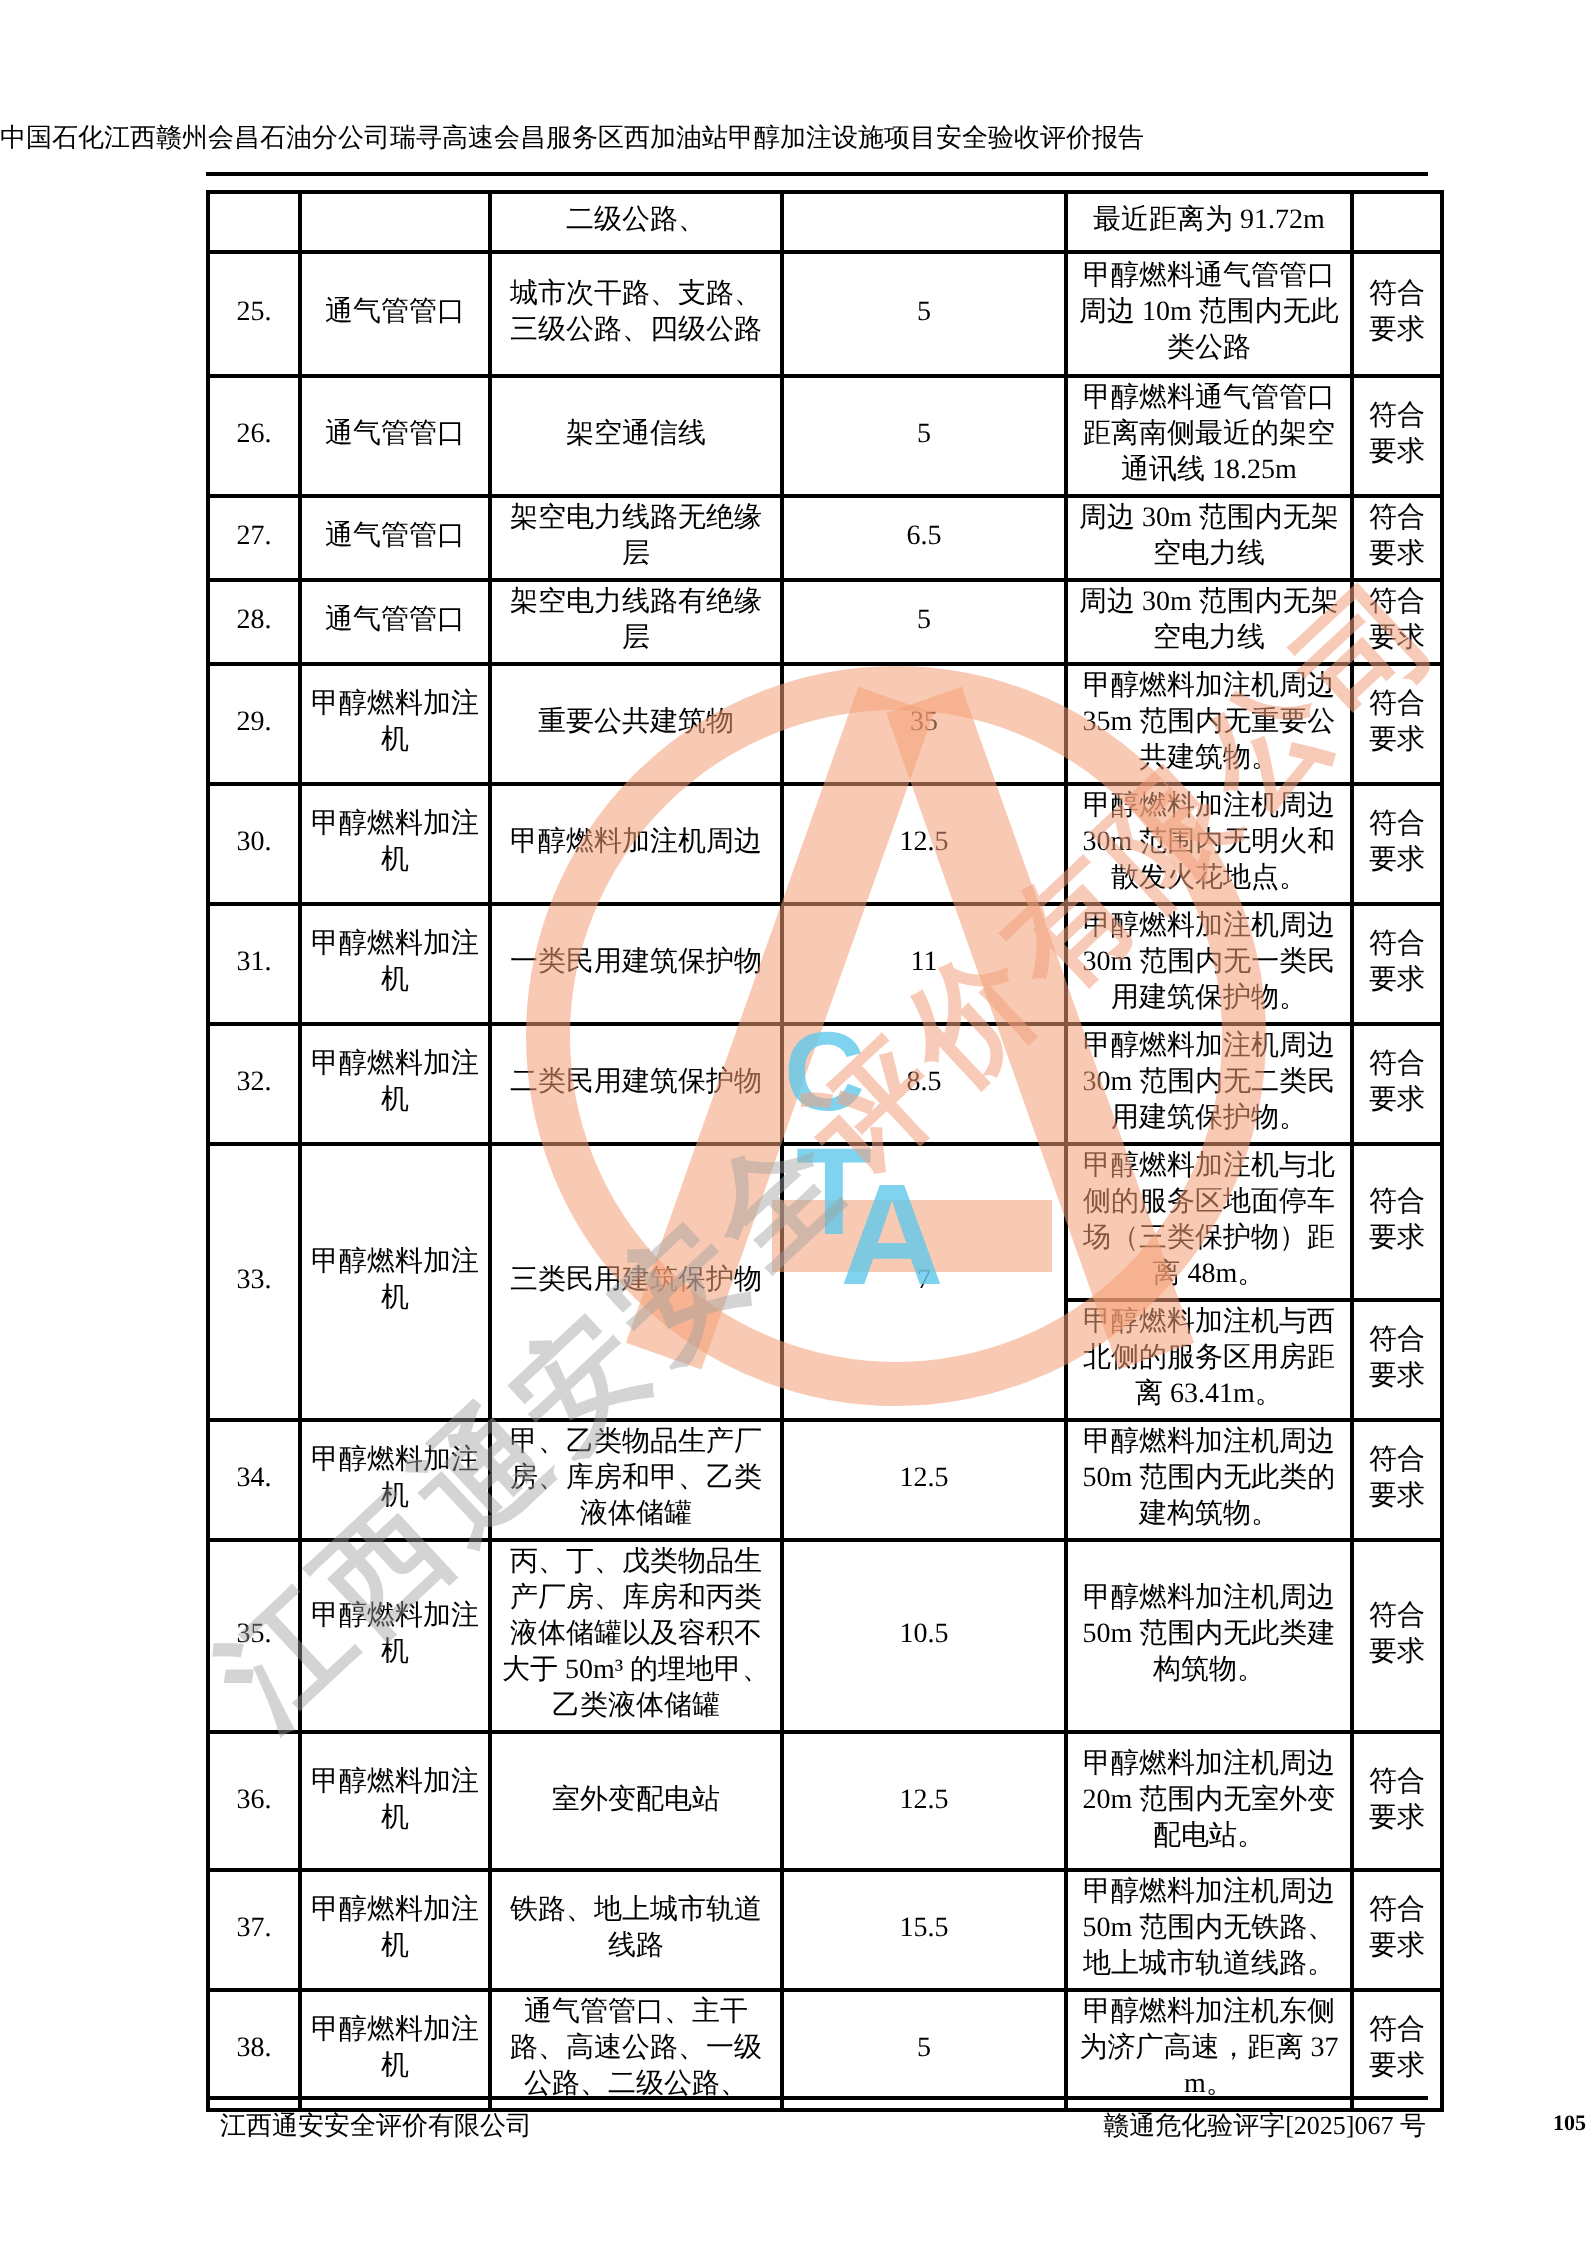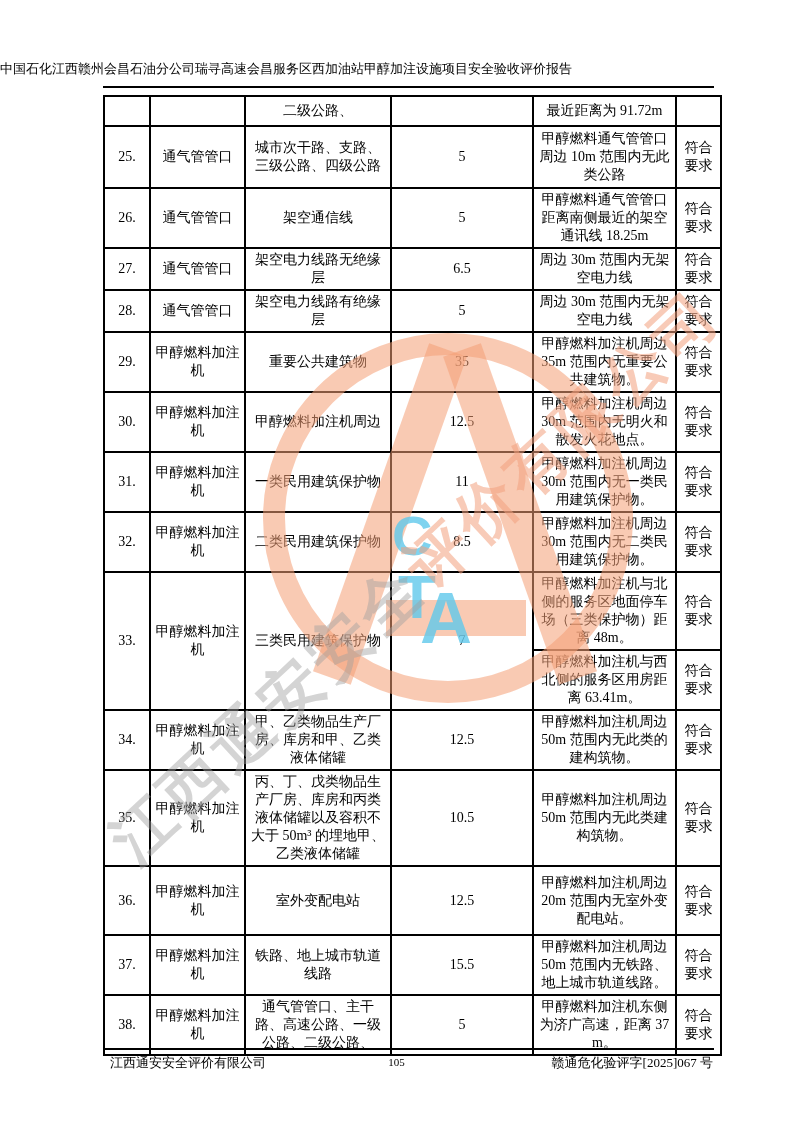"105" .ftr-page { font-weight: none -> bold; text-align: center -> right }
